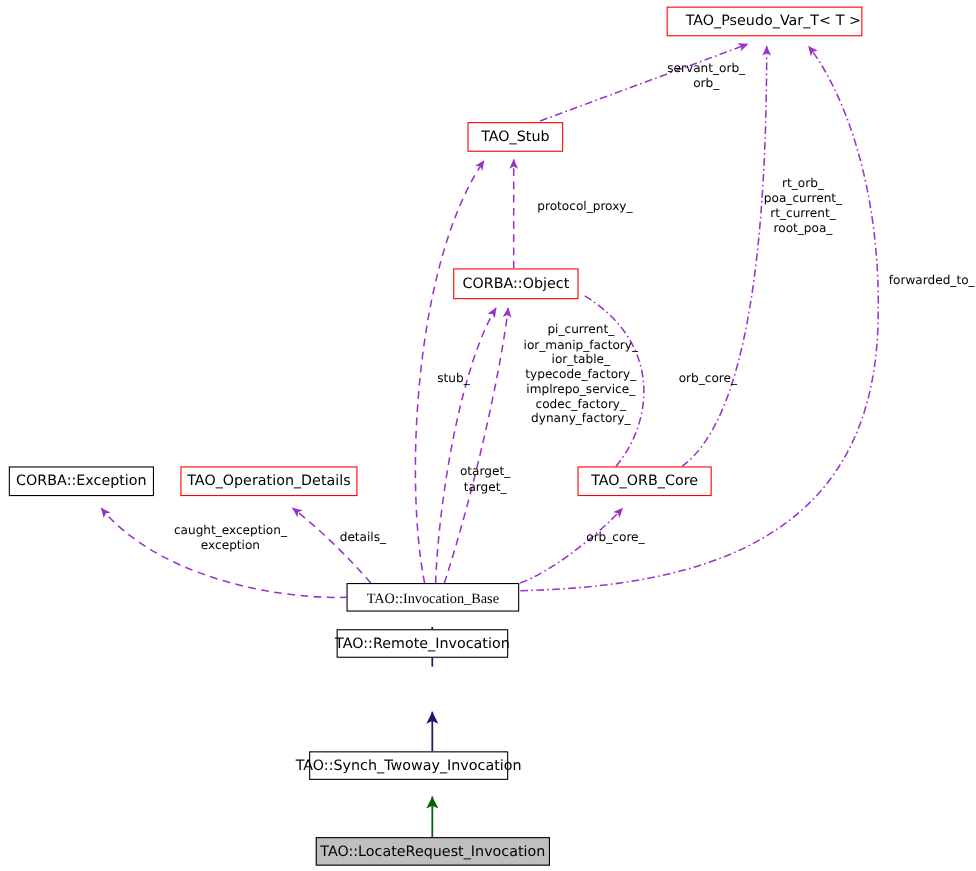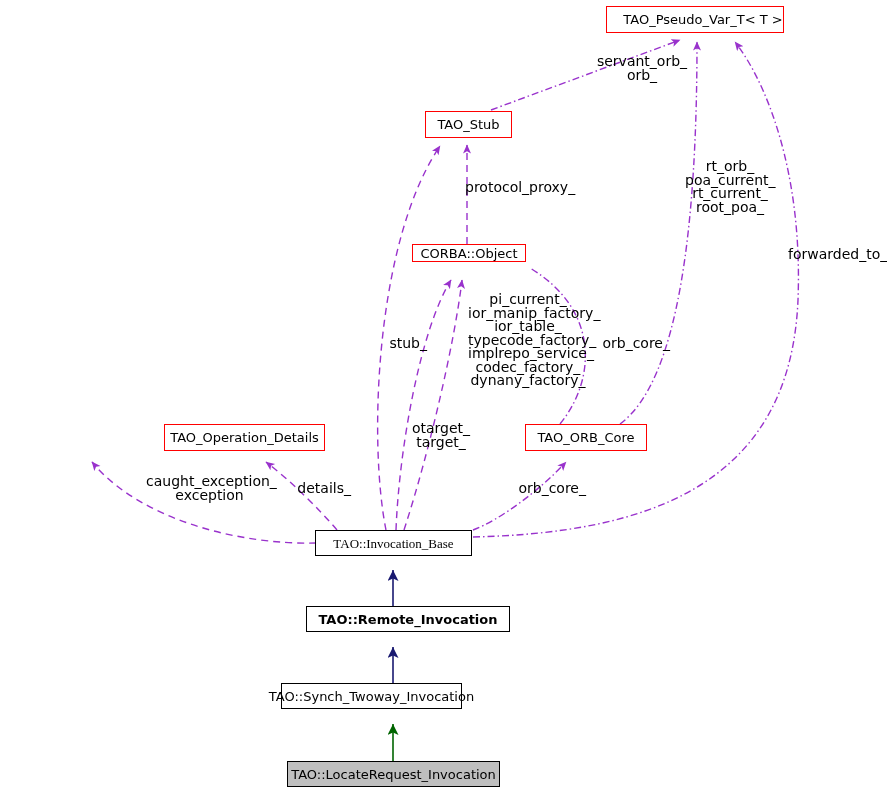"servant_orb_" .edge-label { font-size: 14px -> 11px }
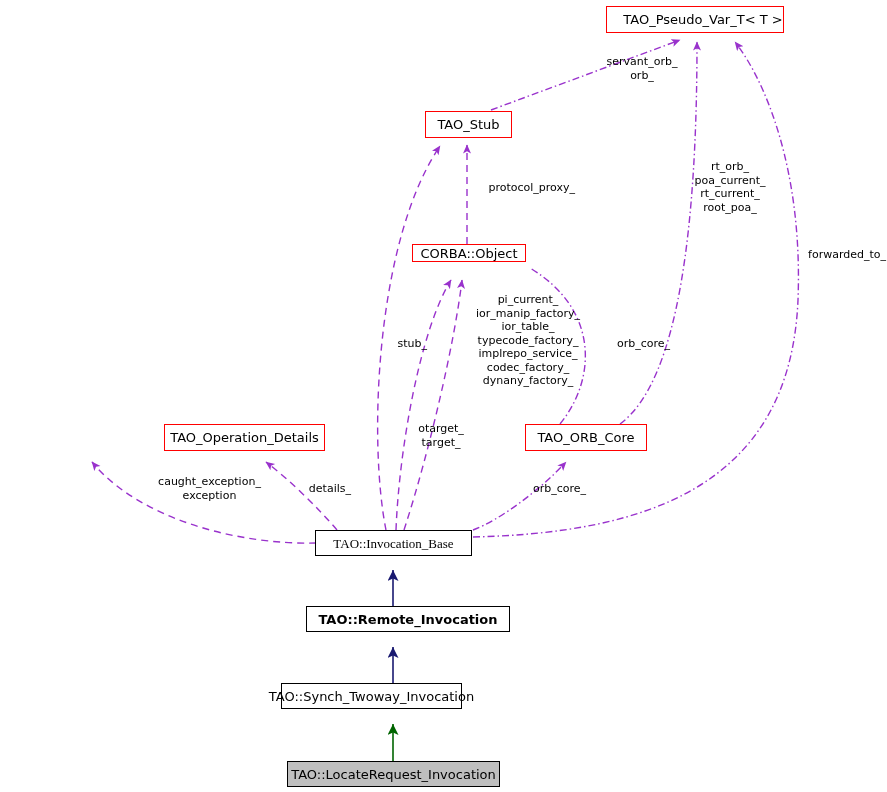"CORBA::Object" div.node { height: 18px -> 28px }
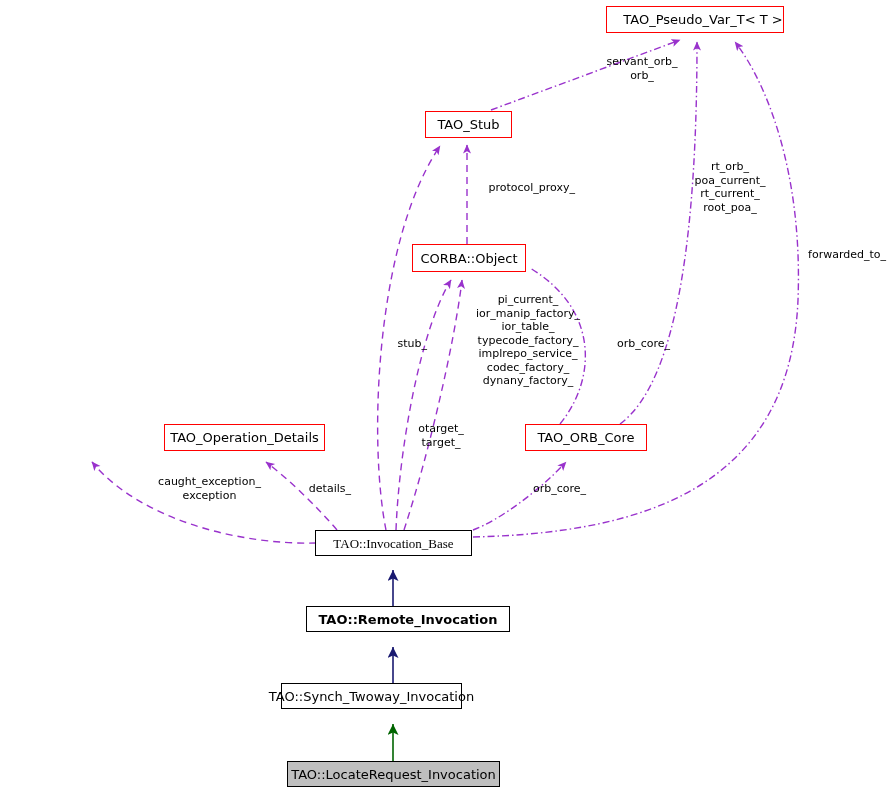"CORBA::Exception" div.node { html: none -> <div> <span>CORBA::Exception</span> </div> }
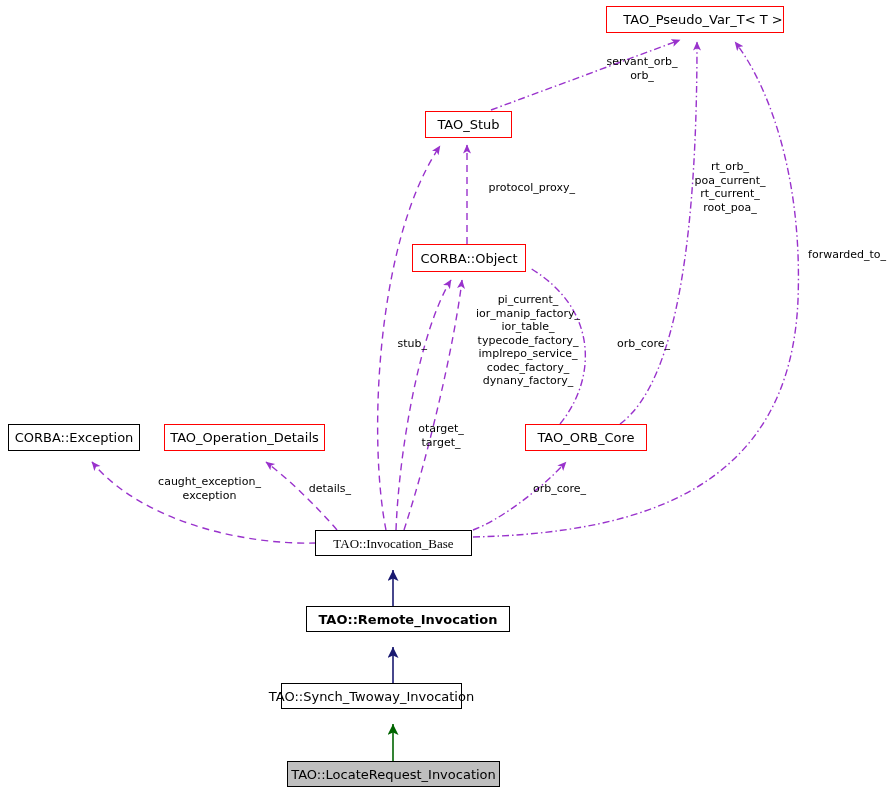"TAO::Remote_Invocation" div.node { font-weight: bold -> none; top: 606px -> 572px; width: 204px -> 156px }
